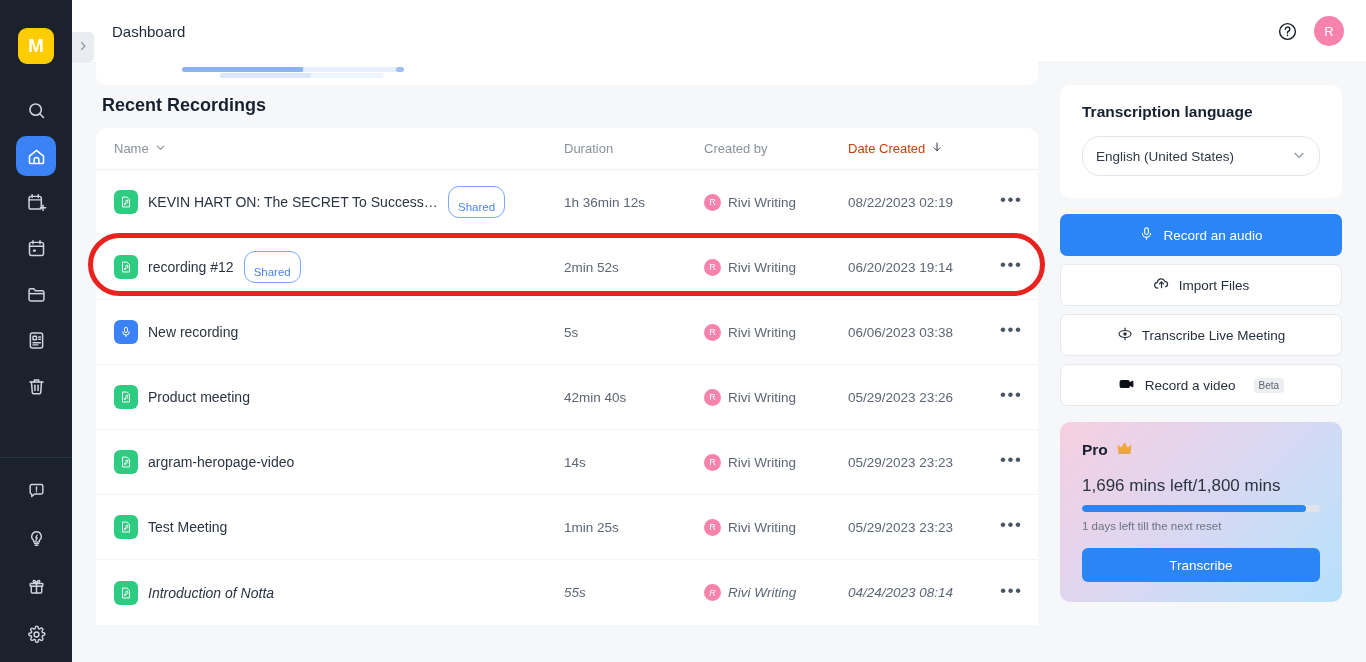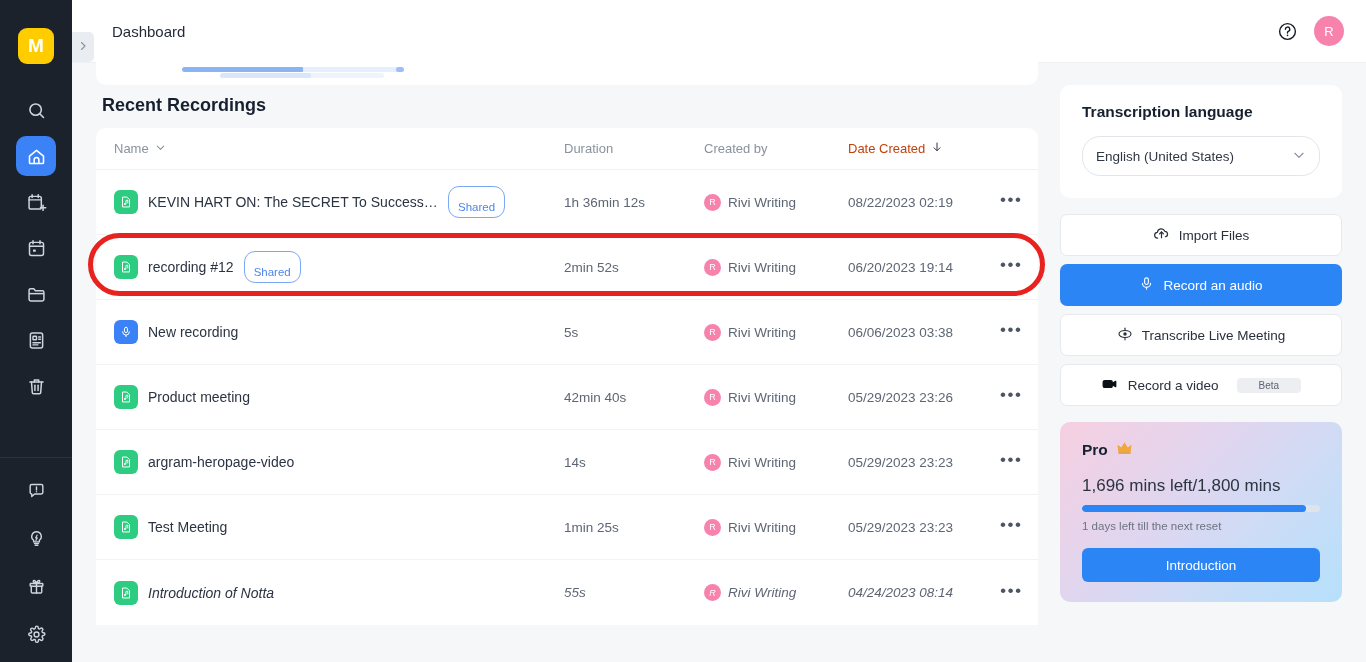"Import Files" div.abtn { order: before "Record an audio" -> after "Record an audio" }
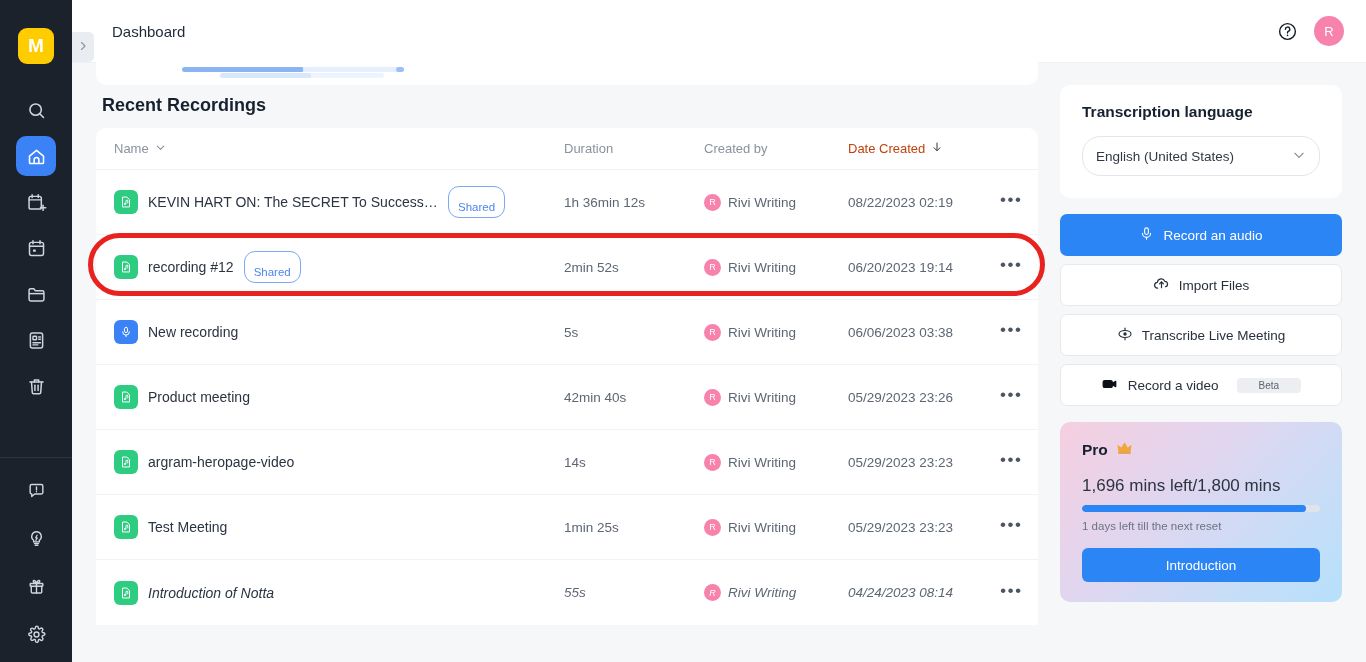"Beta" .beta-tag { padding: 2px 22px -> 2px 5px }
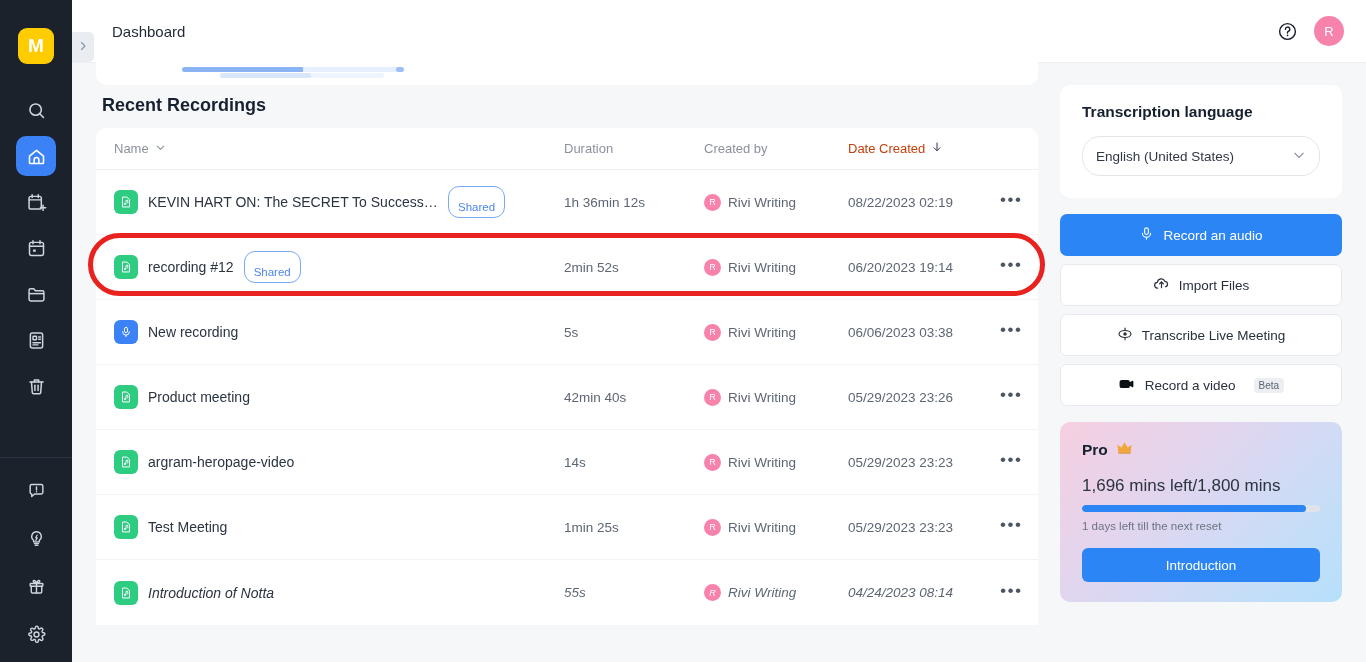"Introduction" span { text: Introduction -> Transcribe }
